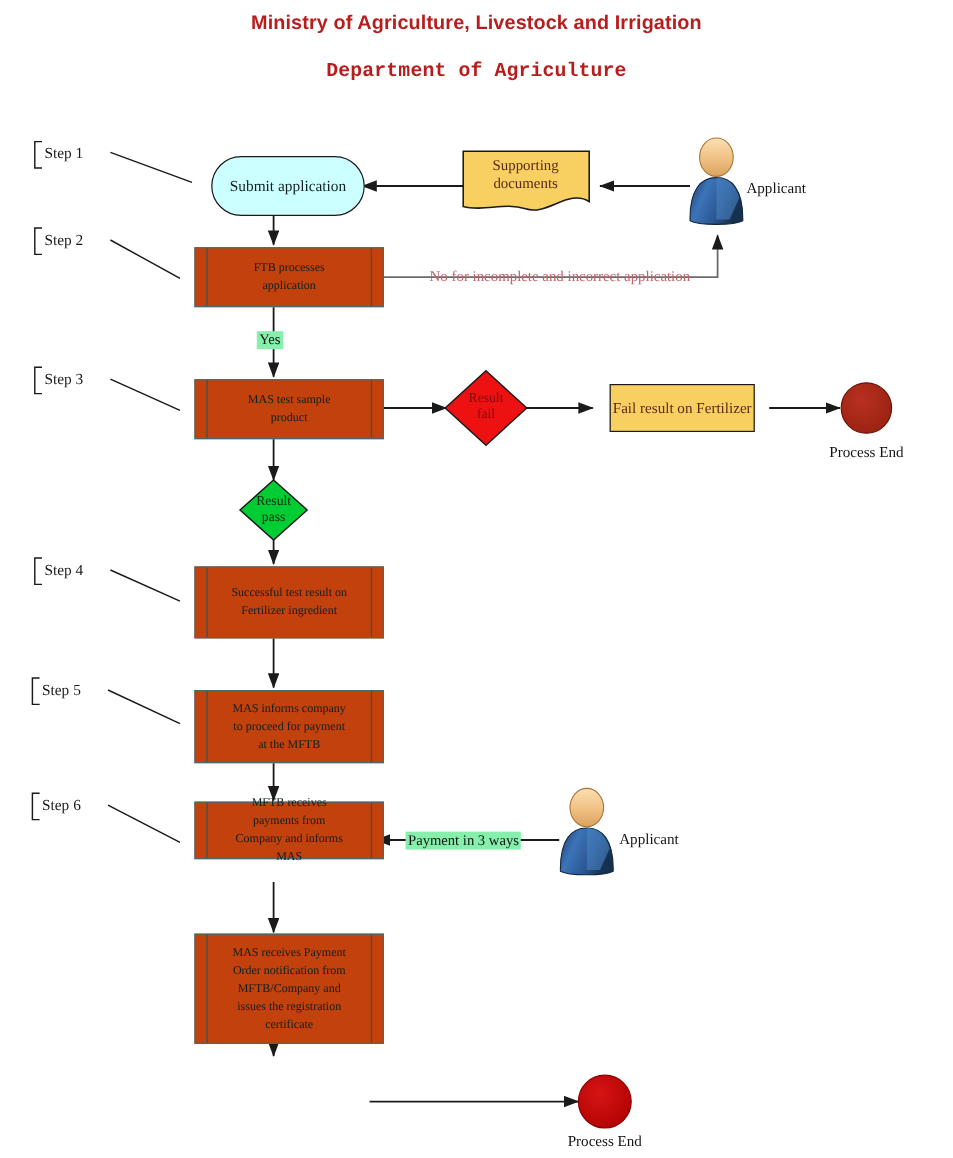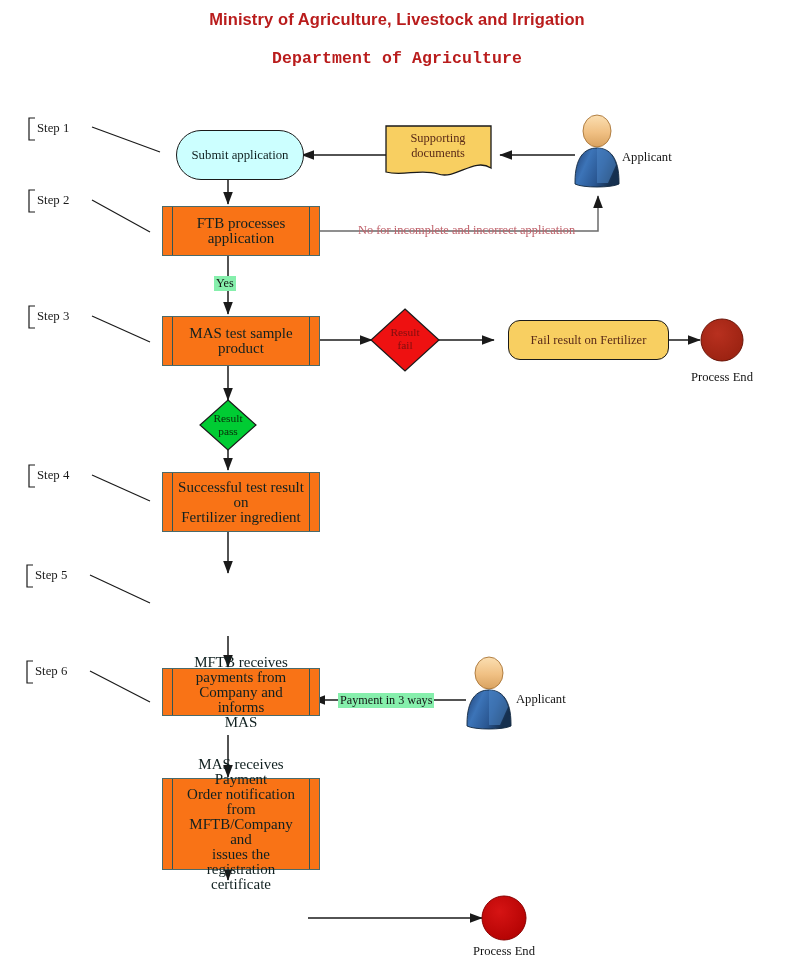"FTB processes" .pbox { background: #f97316 -> #c2410c; font-size: 15px -> 10px }
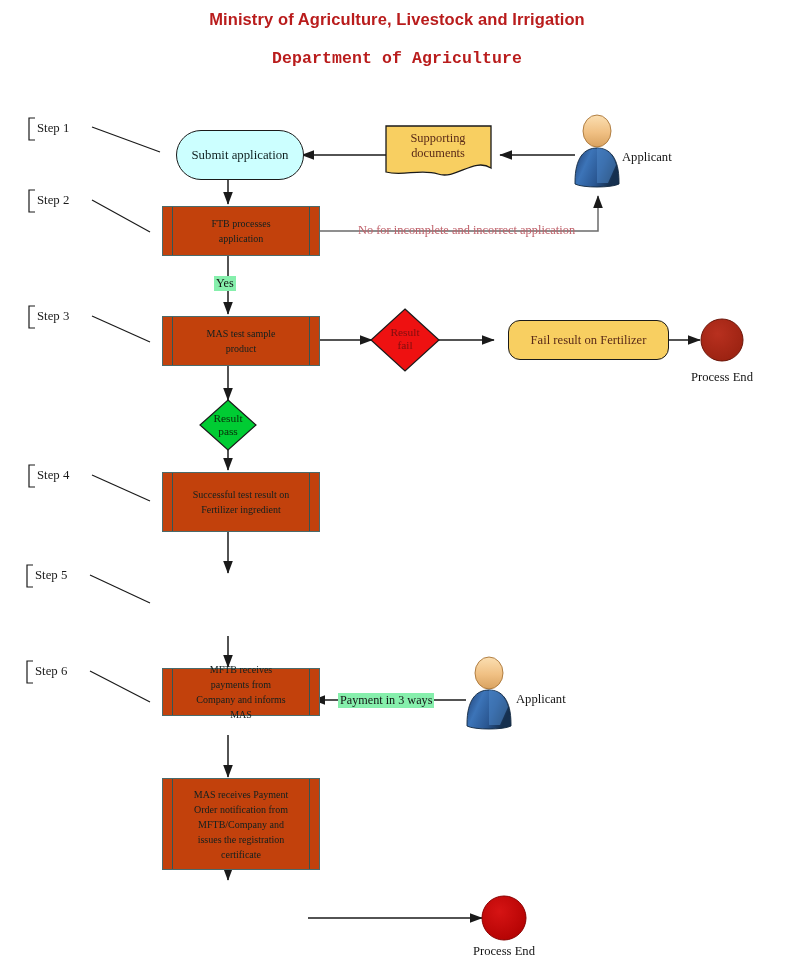"Fail result on Fertilizer" div.node { border-radius: 12px -> none; width: 161px -> 121px }
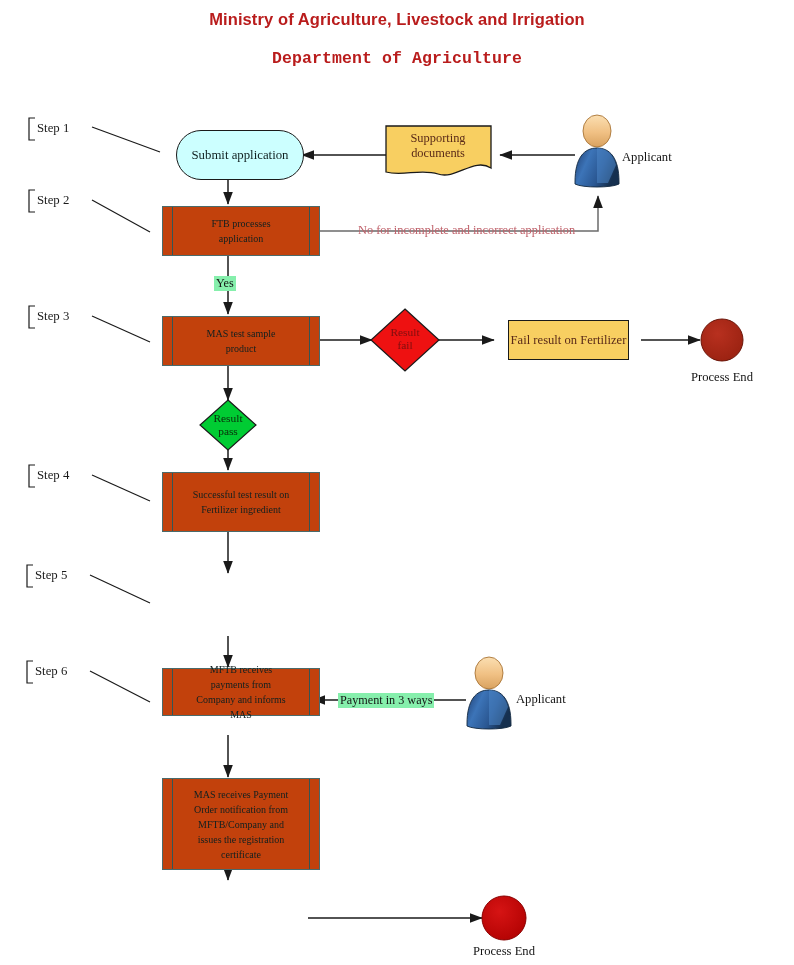"MAS informs company" div.node { html: none -> <div> <span> <span>MAS informs company</span><br> <span>to proceed for payment</span><br> <span>at the MFTB</span> </span> </div> }
